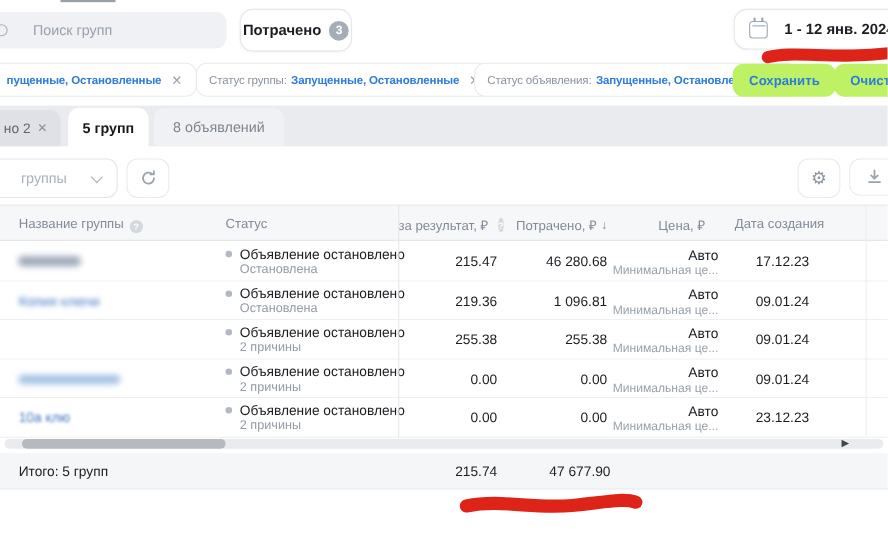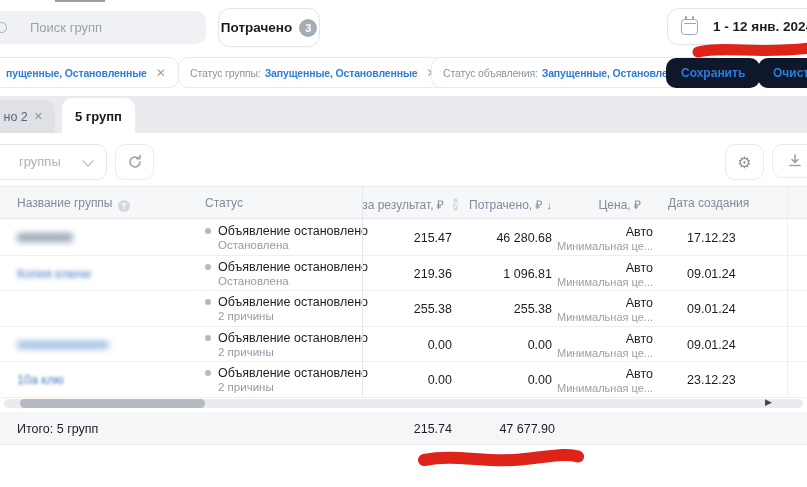"Сохранить" .pill-blue { background: #0f172a -> #bef264 }
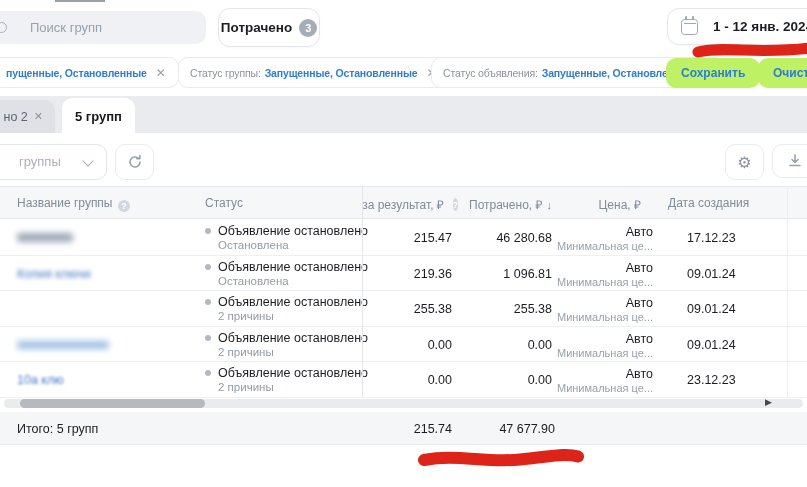"8 объявлений" div.tab { html: none -> <div> <span>8 объявлений</span> </div> }
